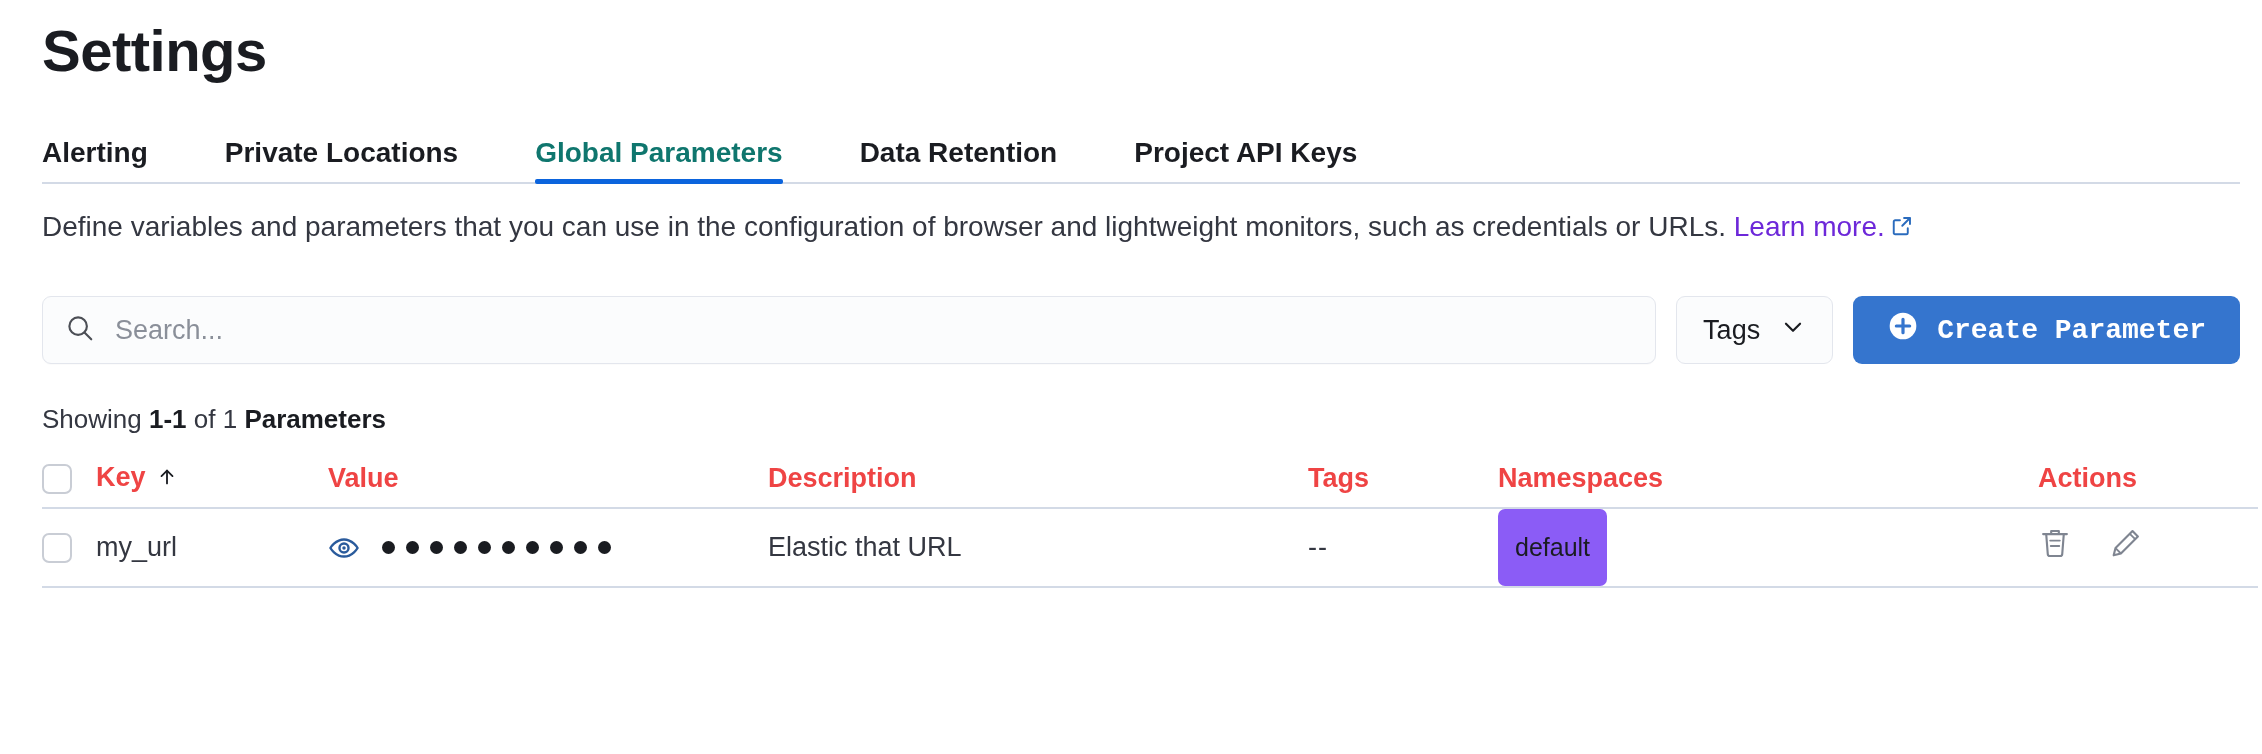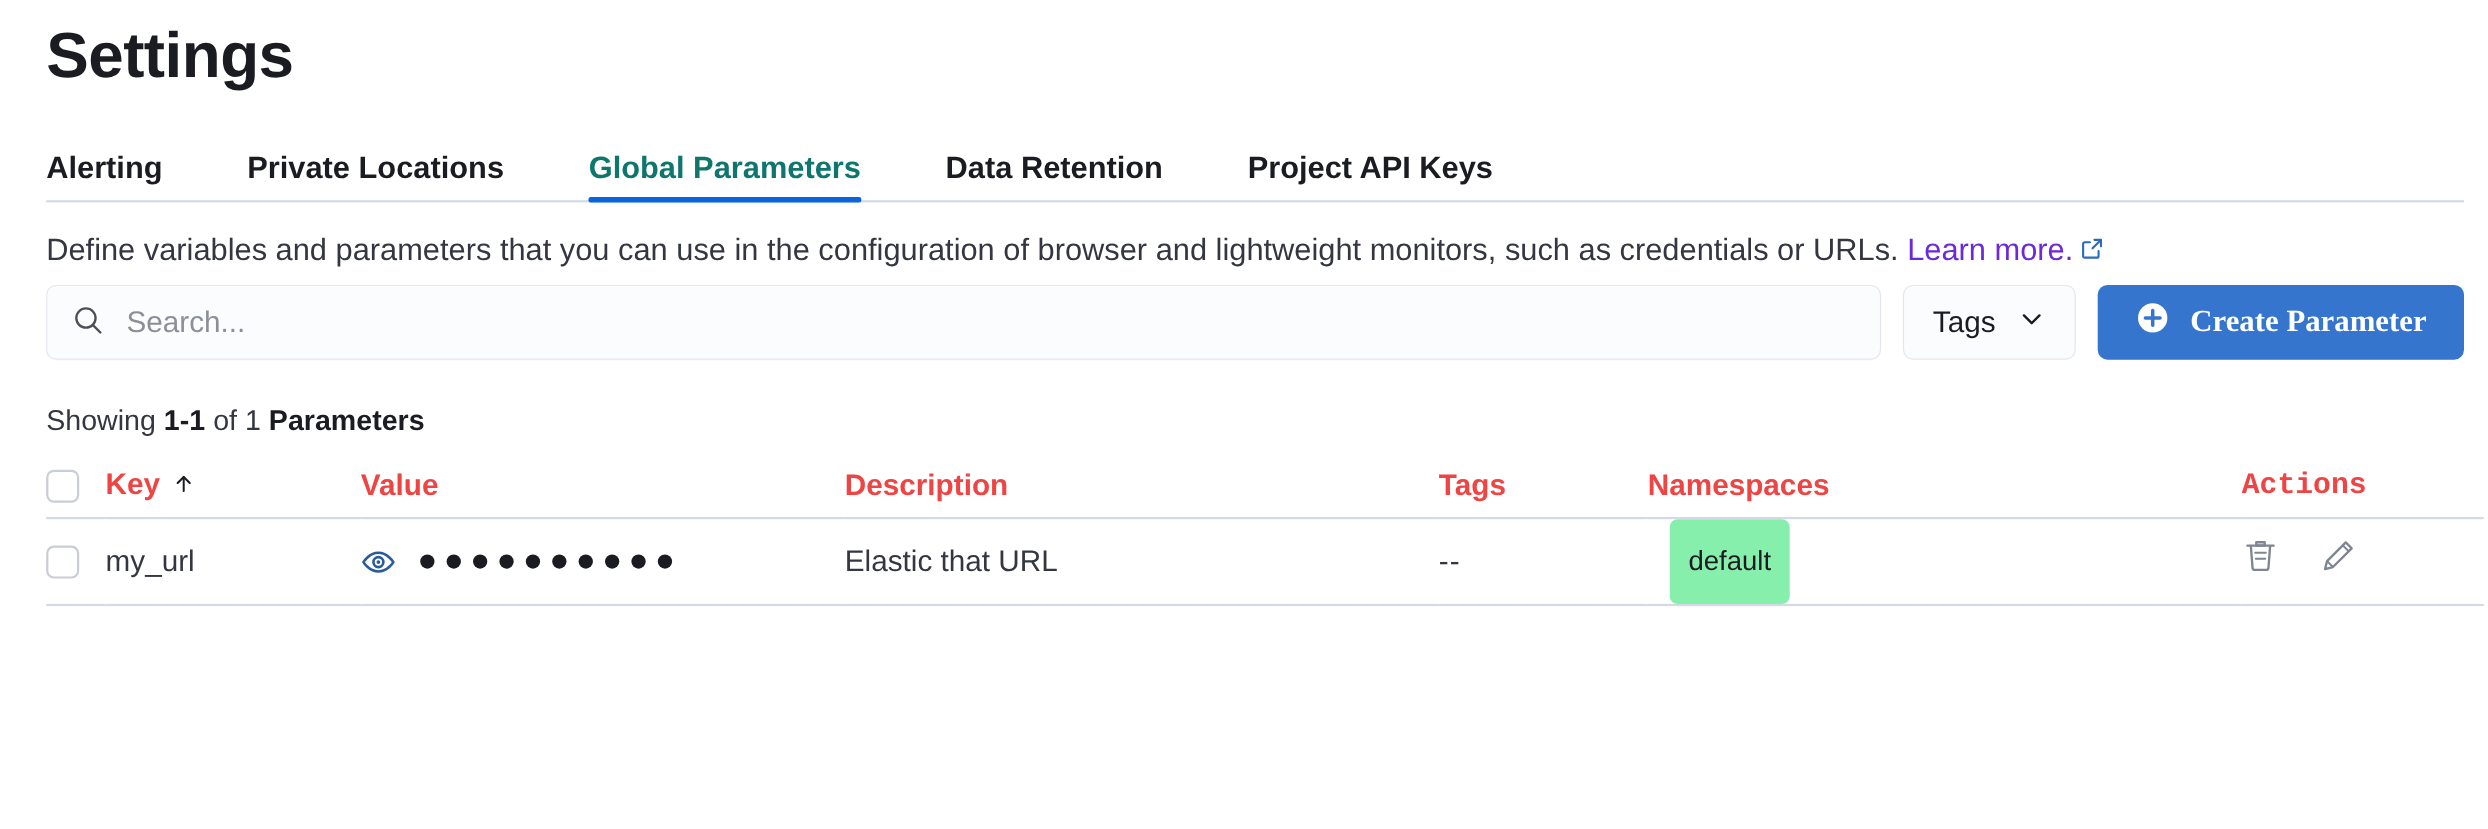"Search..." .controls { margin: 14px 0 0 20px -> 51px 0 0 20px }
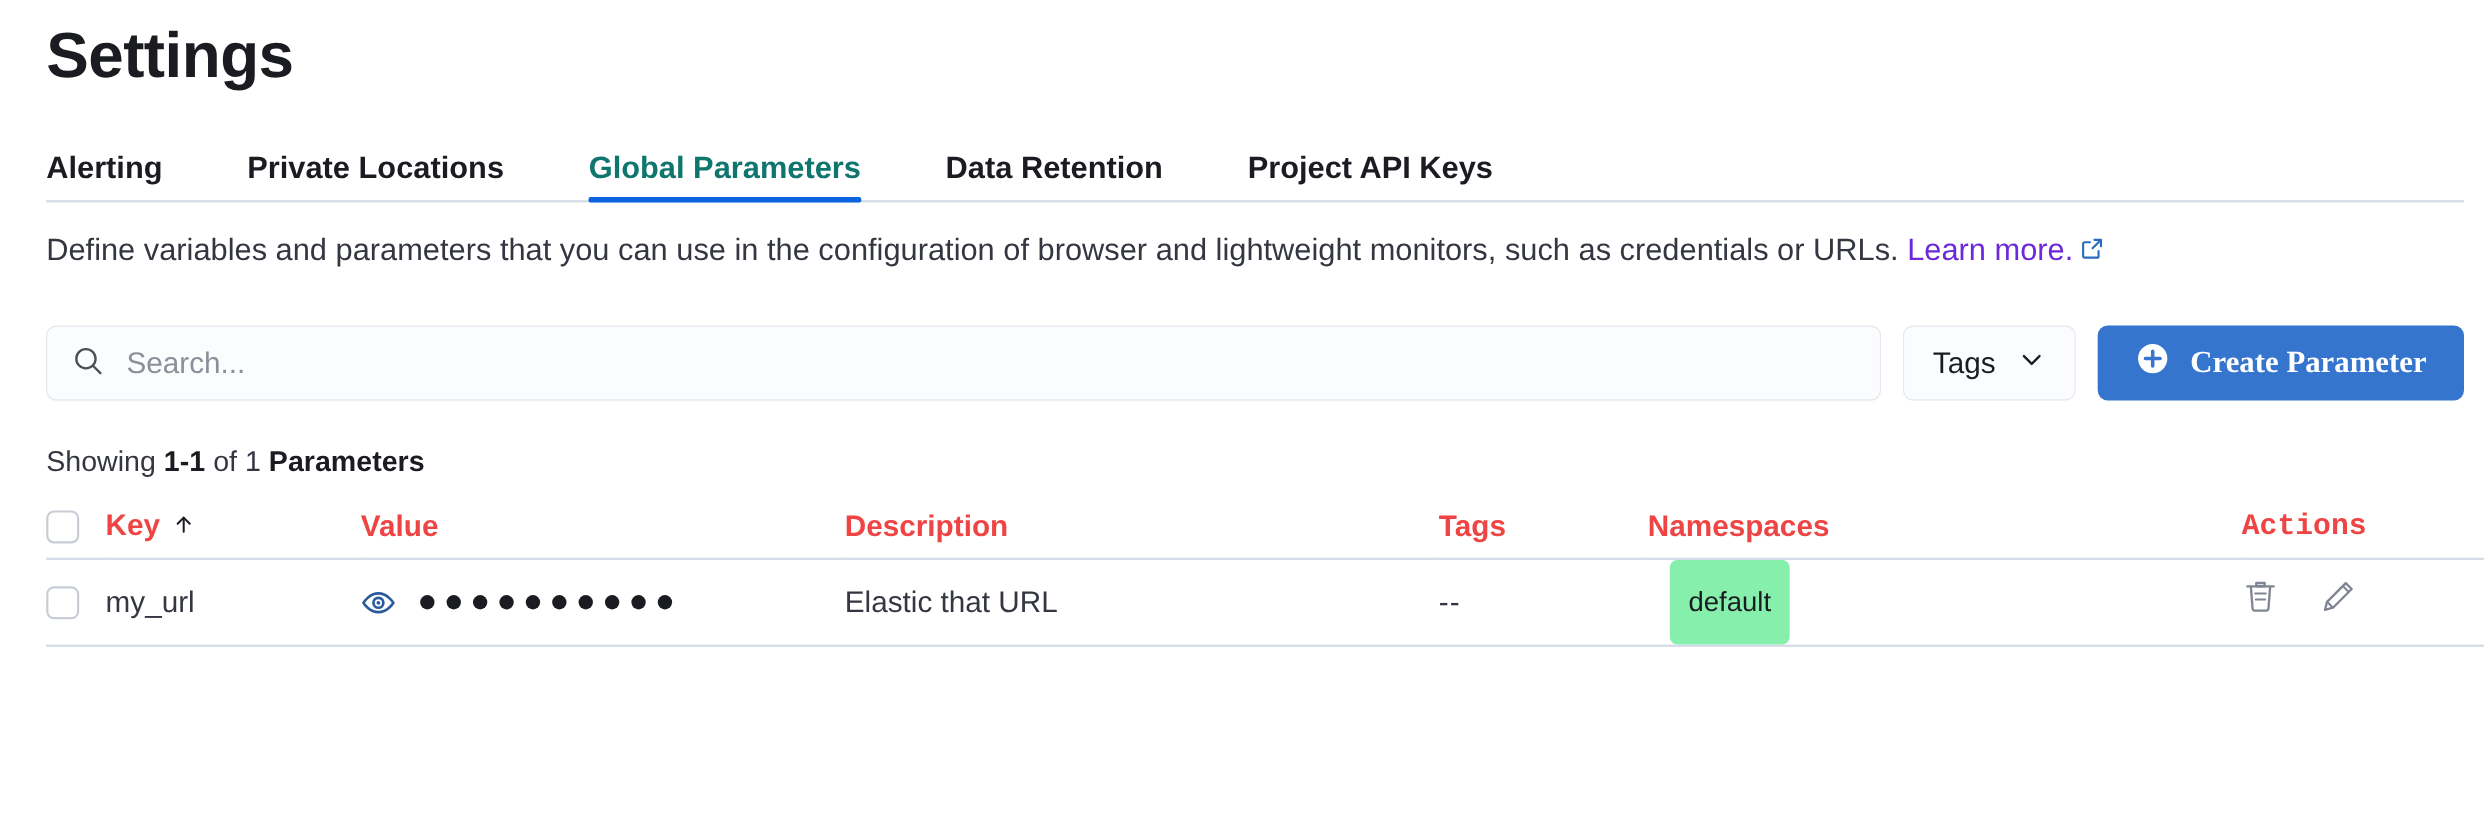"Create Parameter" .create-btn { font-family: Liberation Serif, serif -> Liberation Mono, monospace }
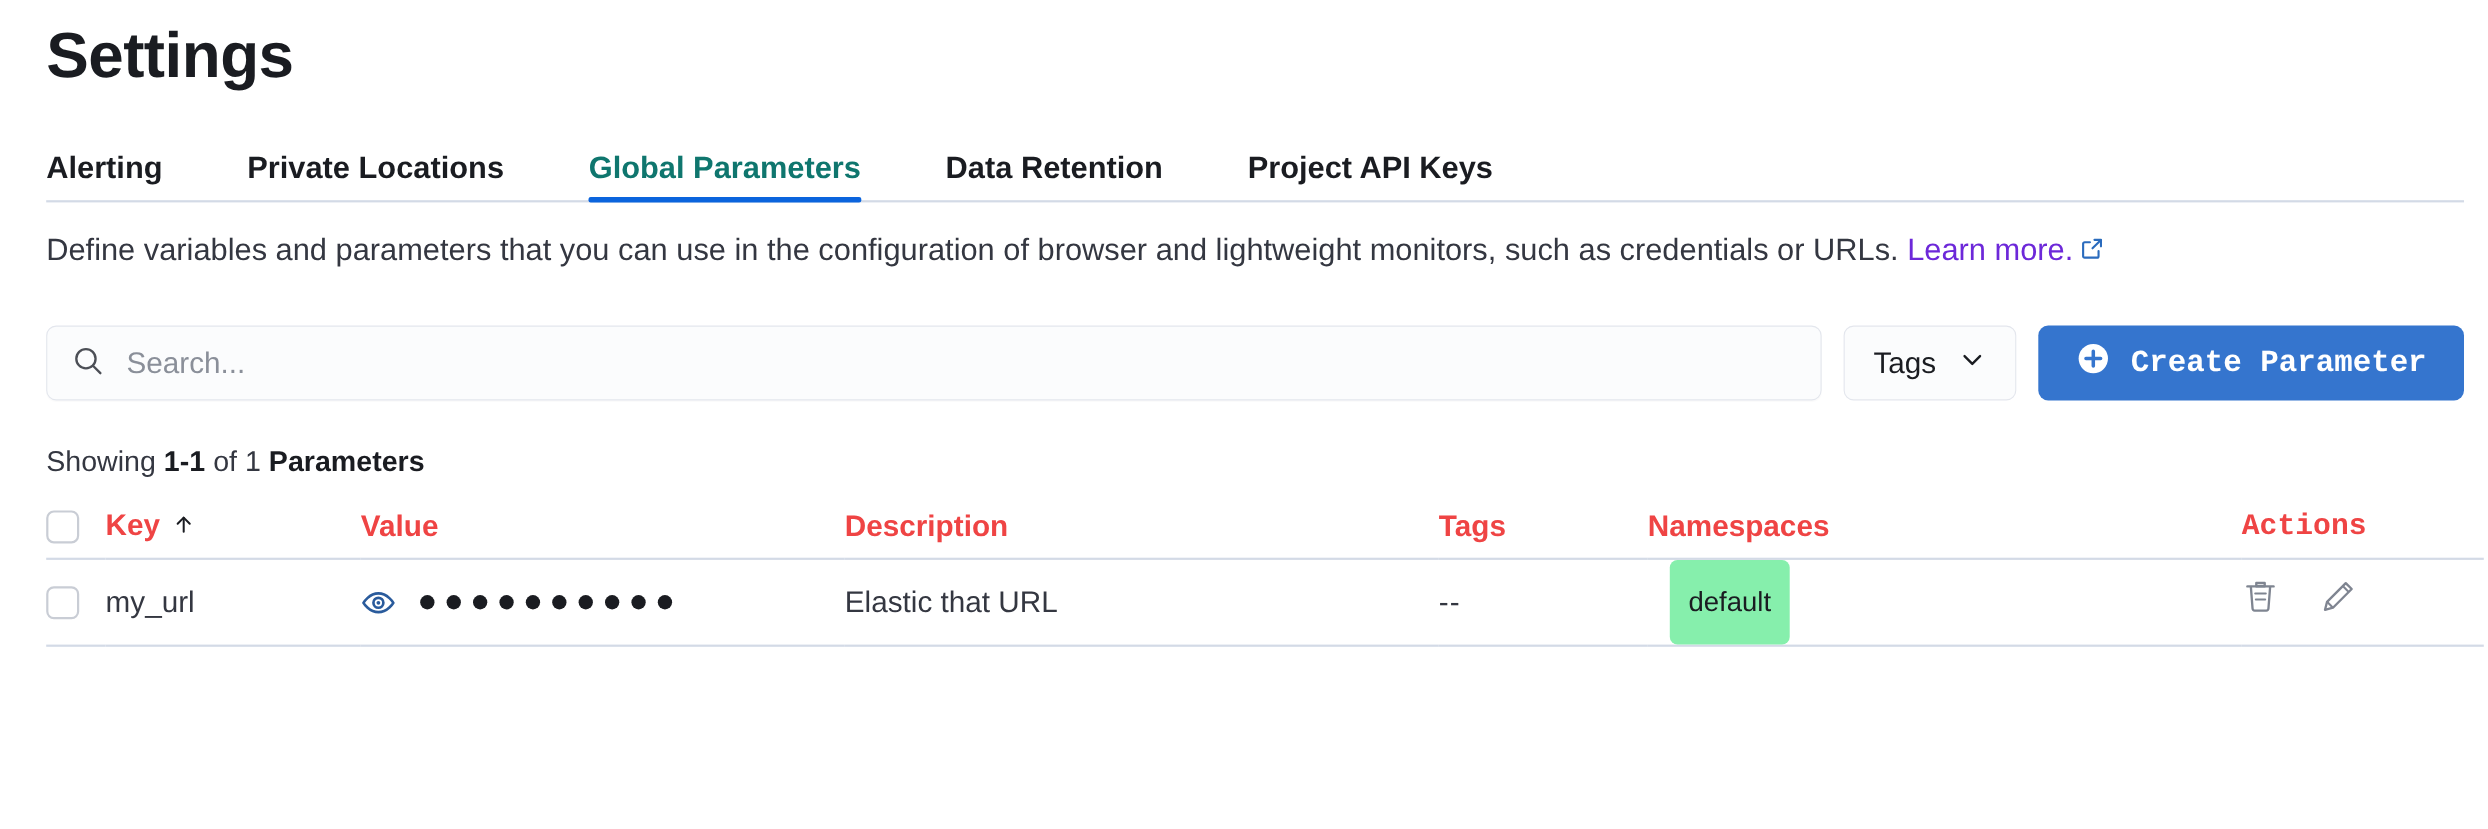"Actions" th.col-actions, td.col-actions { font-family: Liberation Mono, monospace -> none }
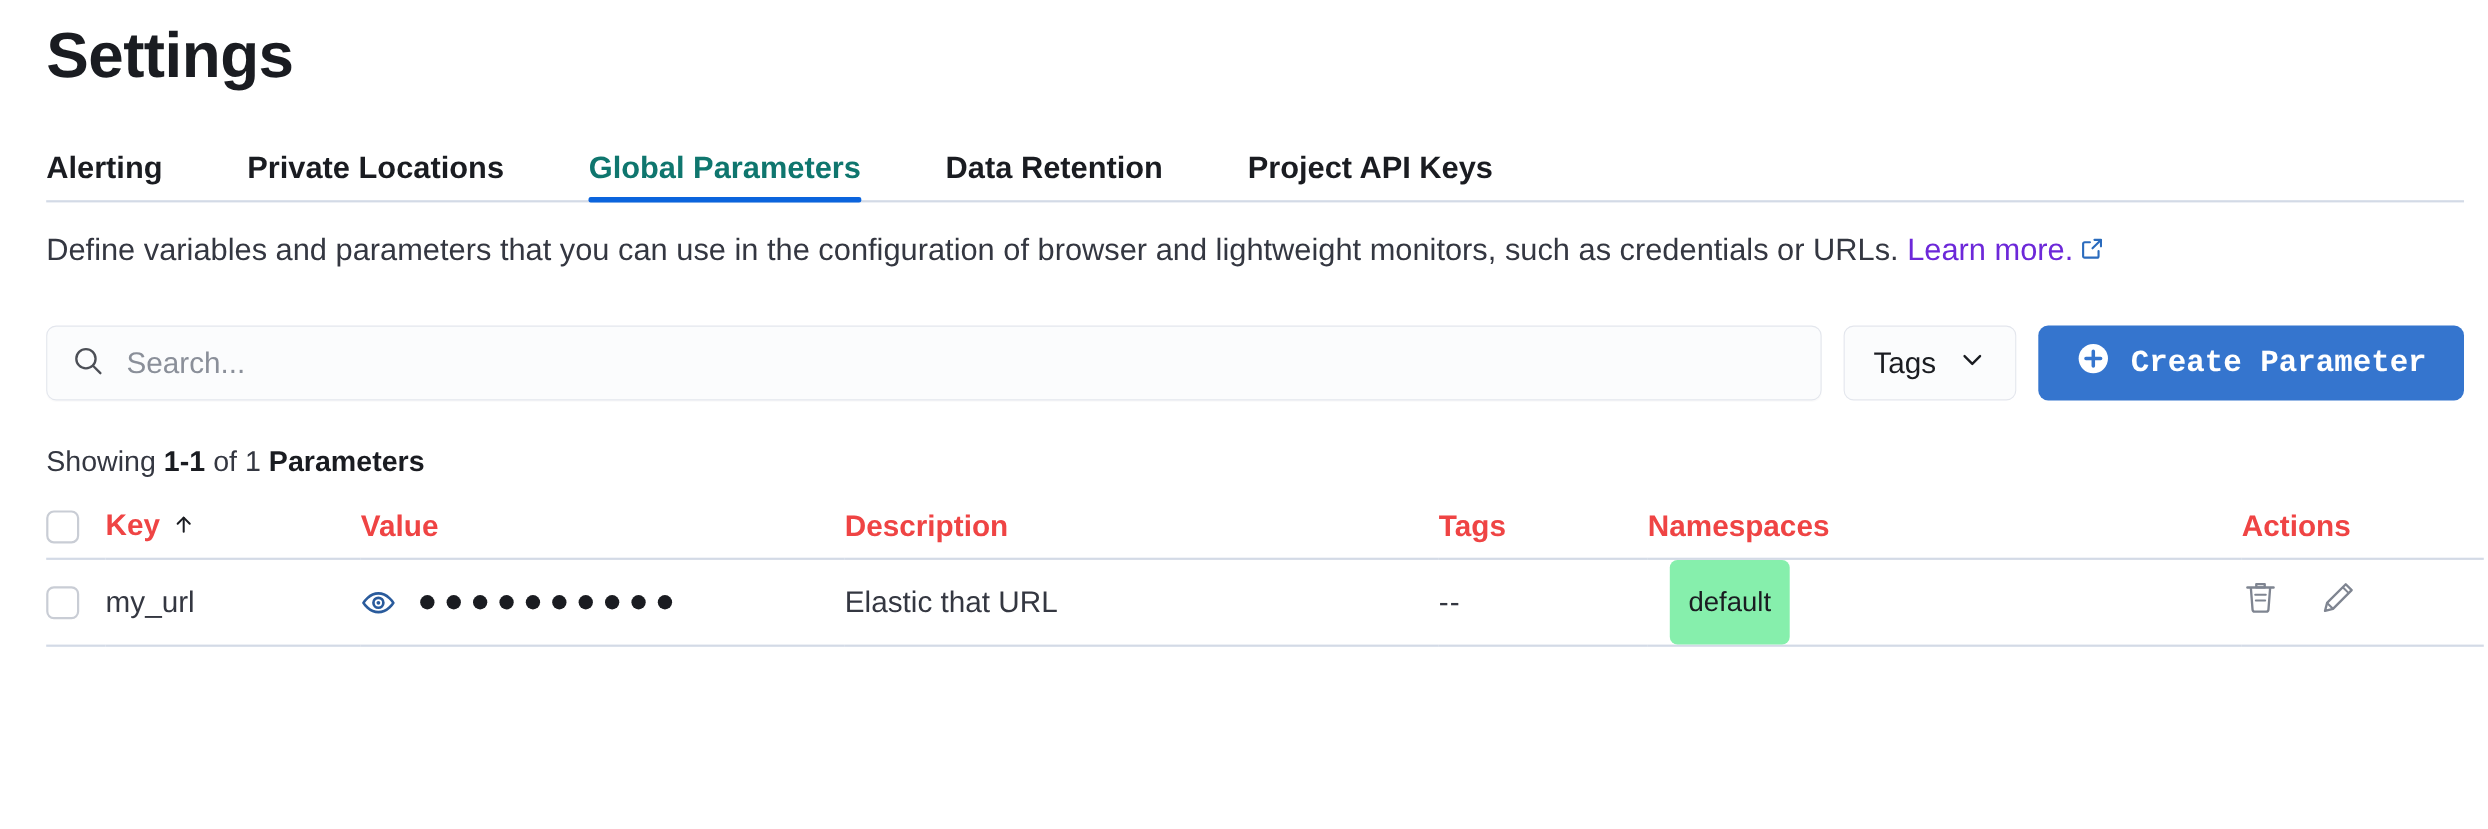"default" .badge { background: #86efac -> #8b5cf6; margin-left: 20px -> none }
